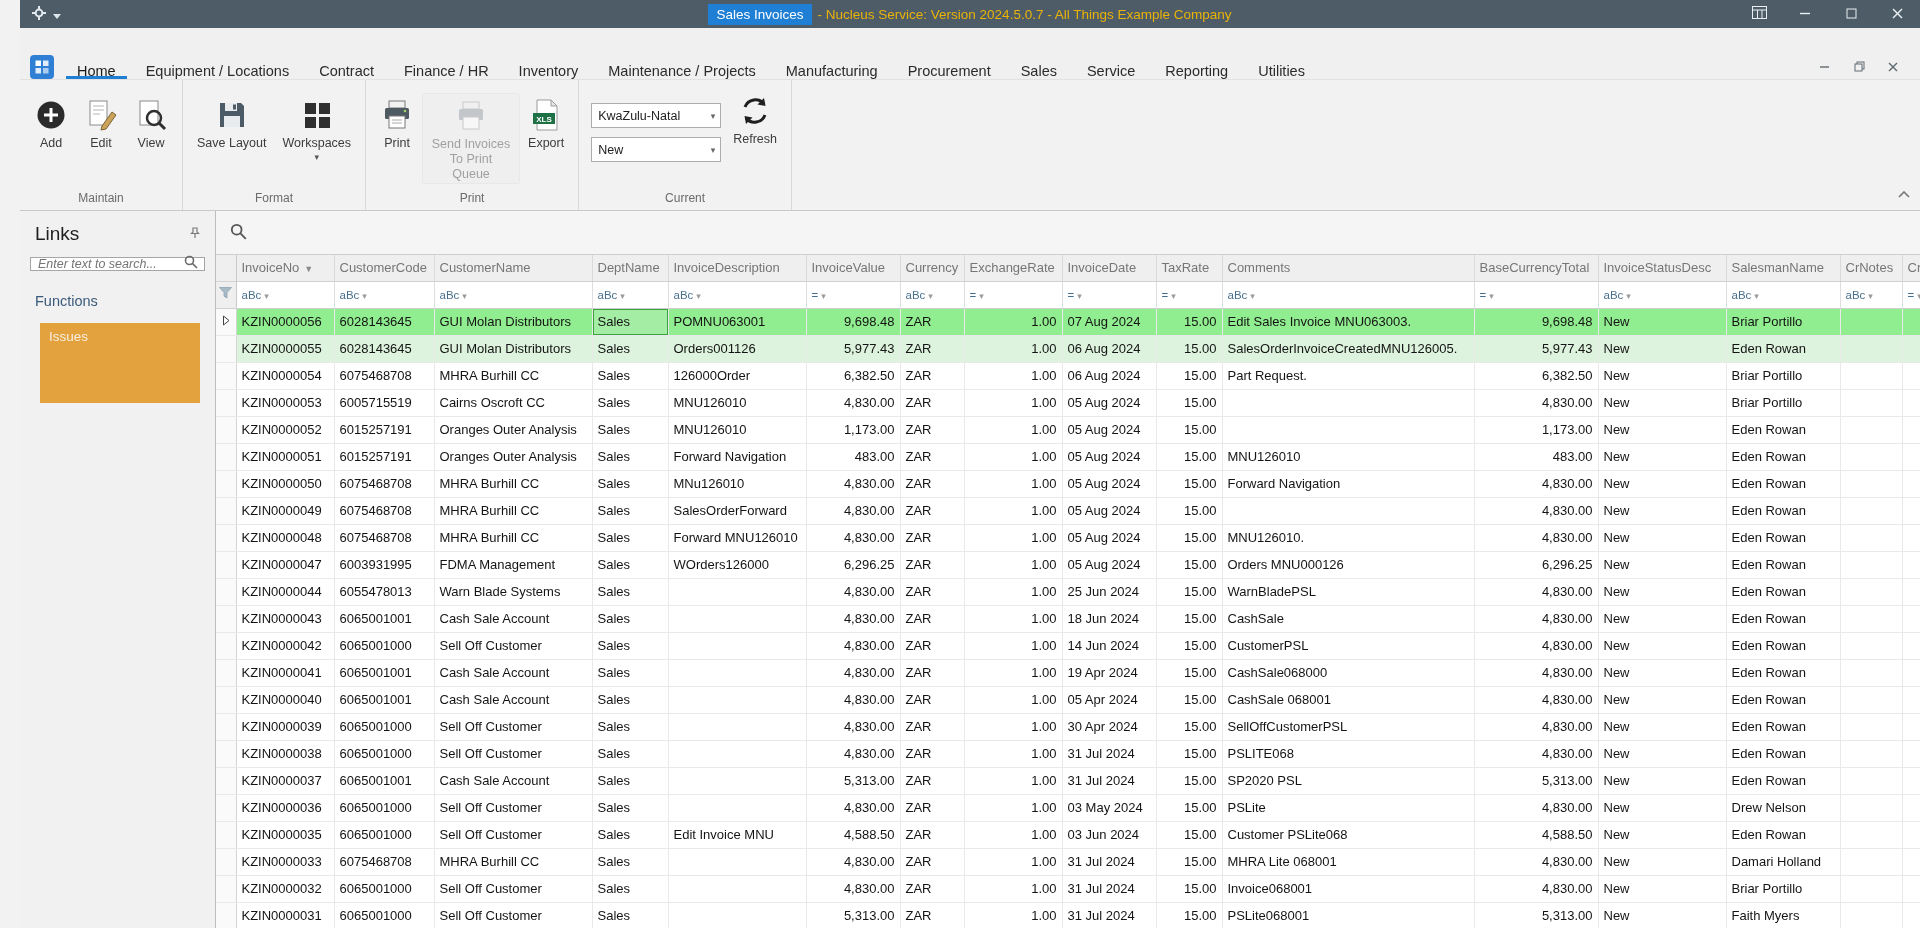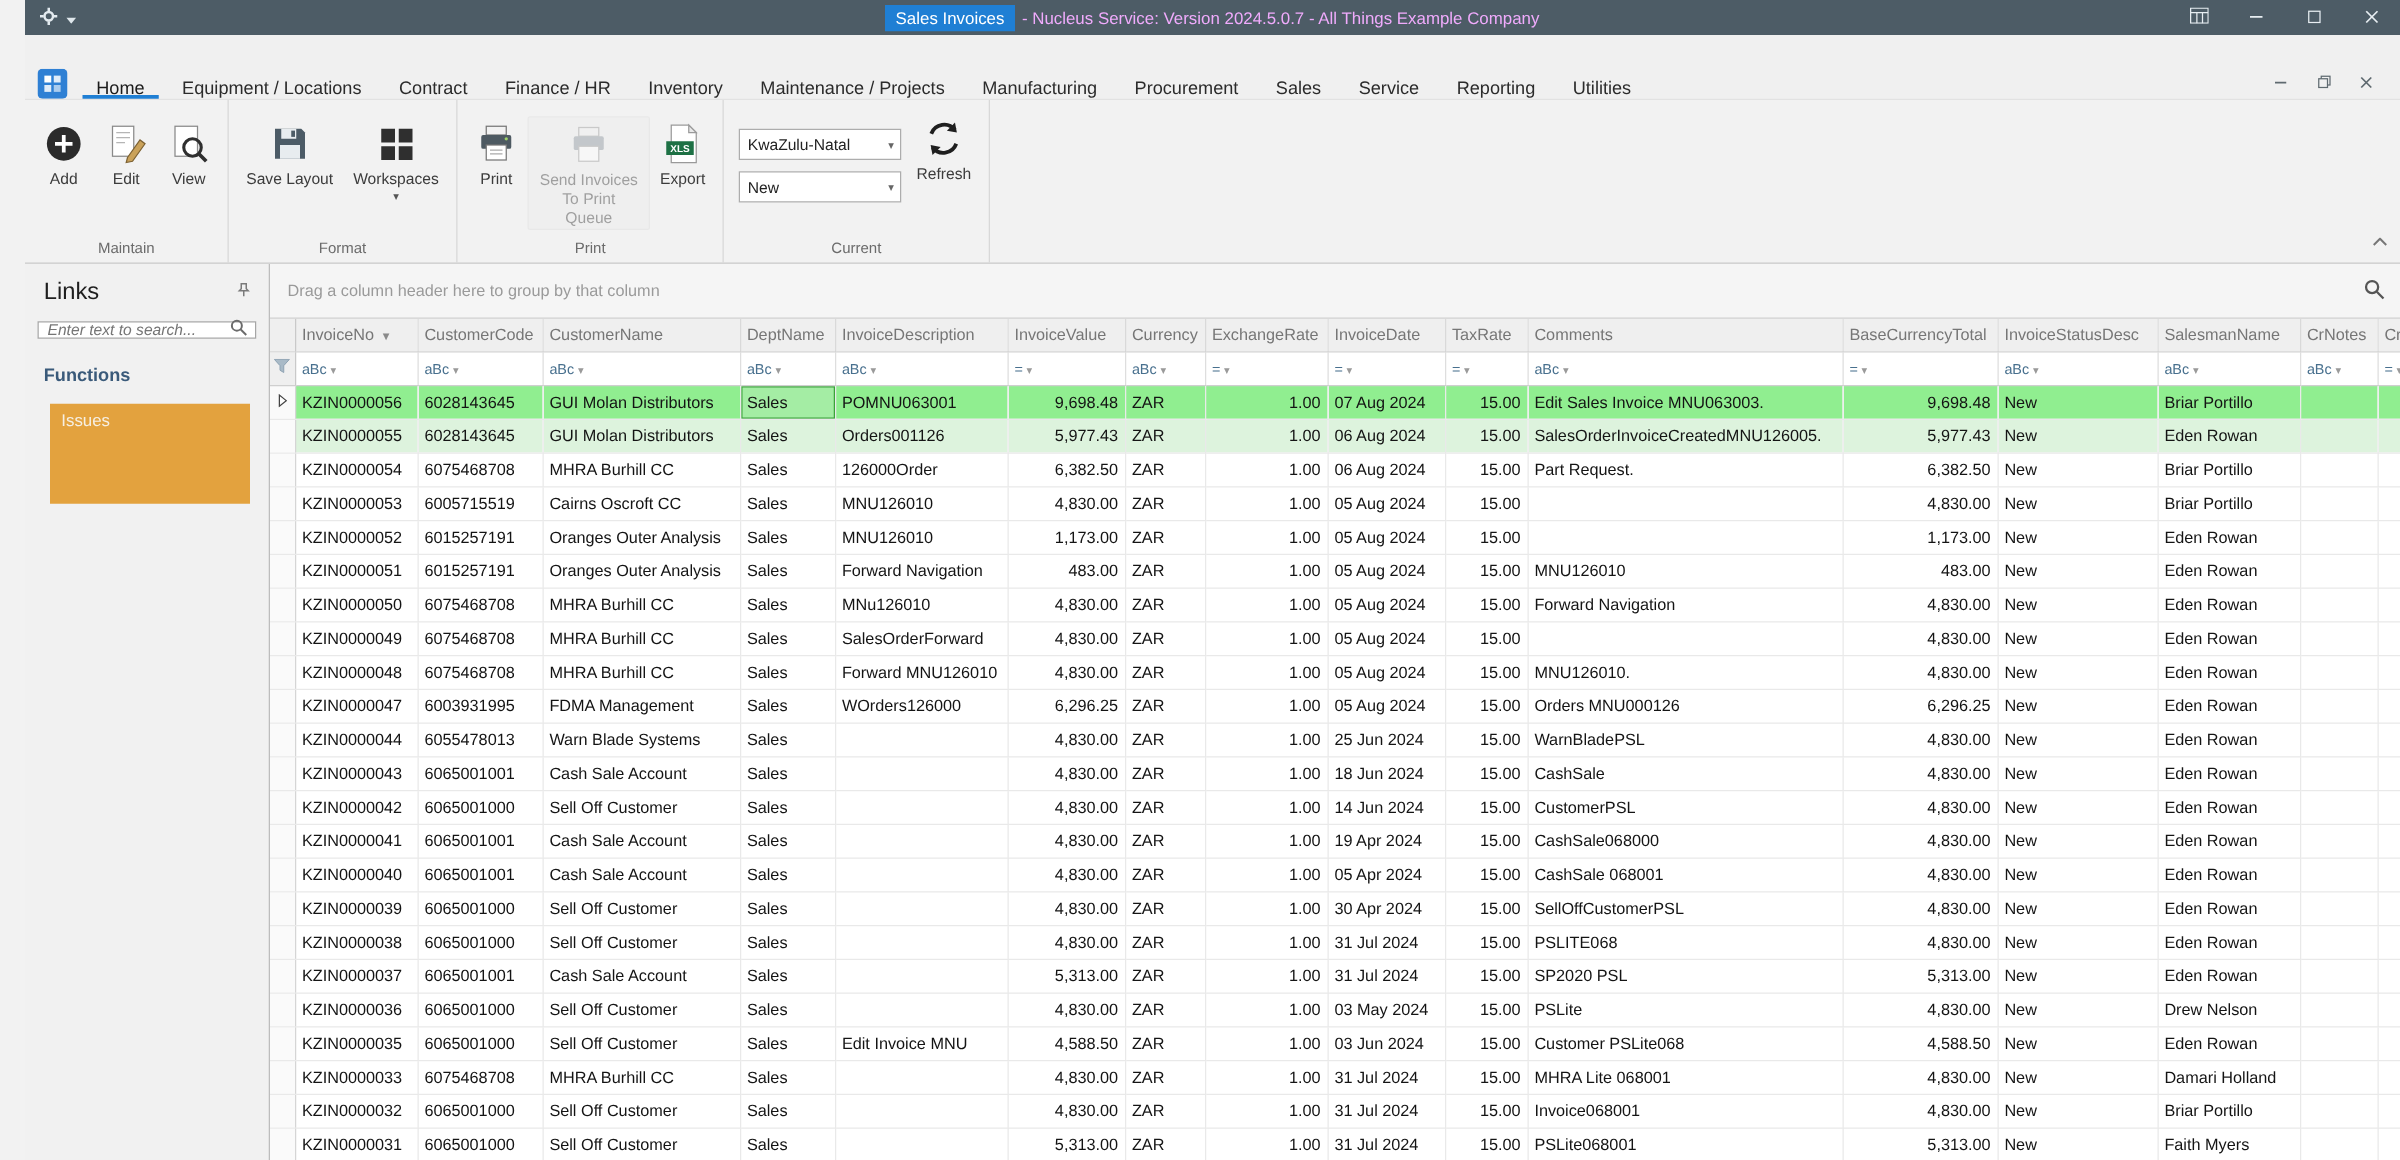"- Nucleus Service: Version 2024.5.0.7" .tb-rest { color: #f0abfc -> #eab308 }
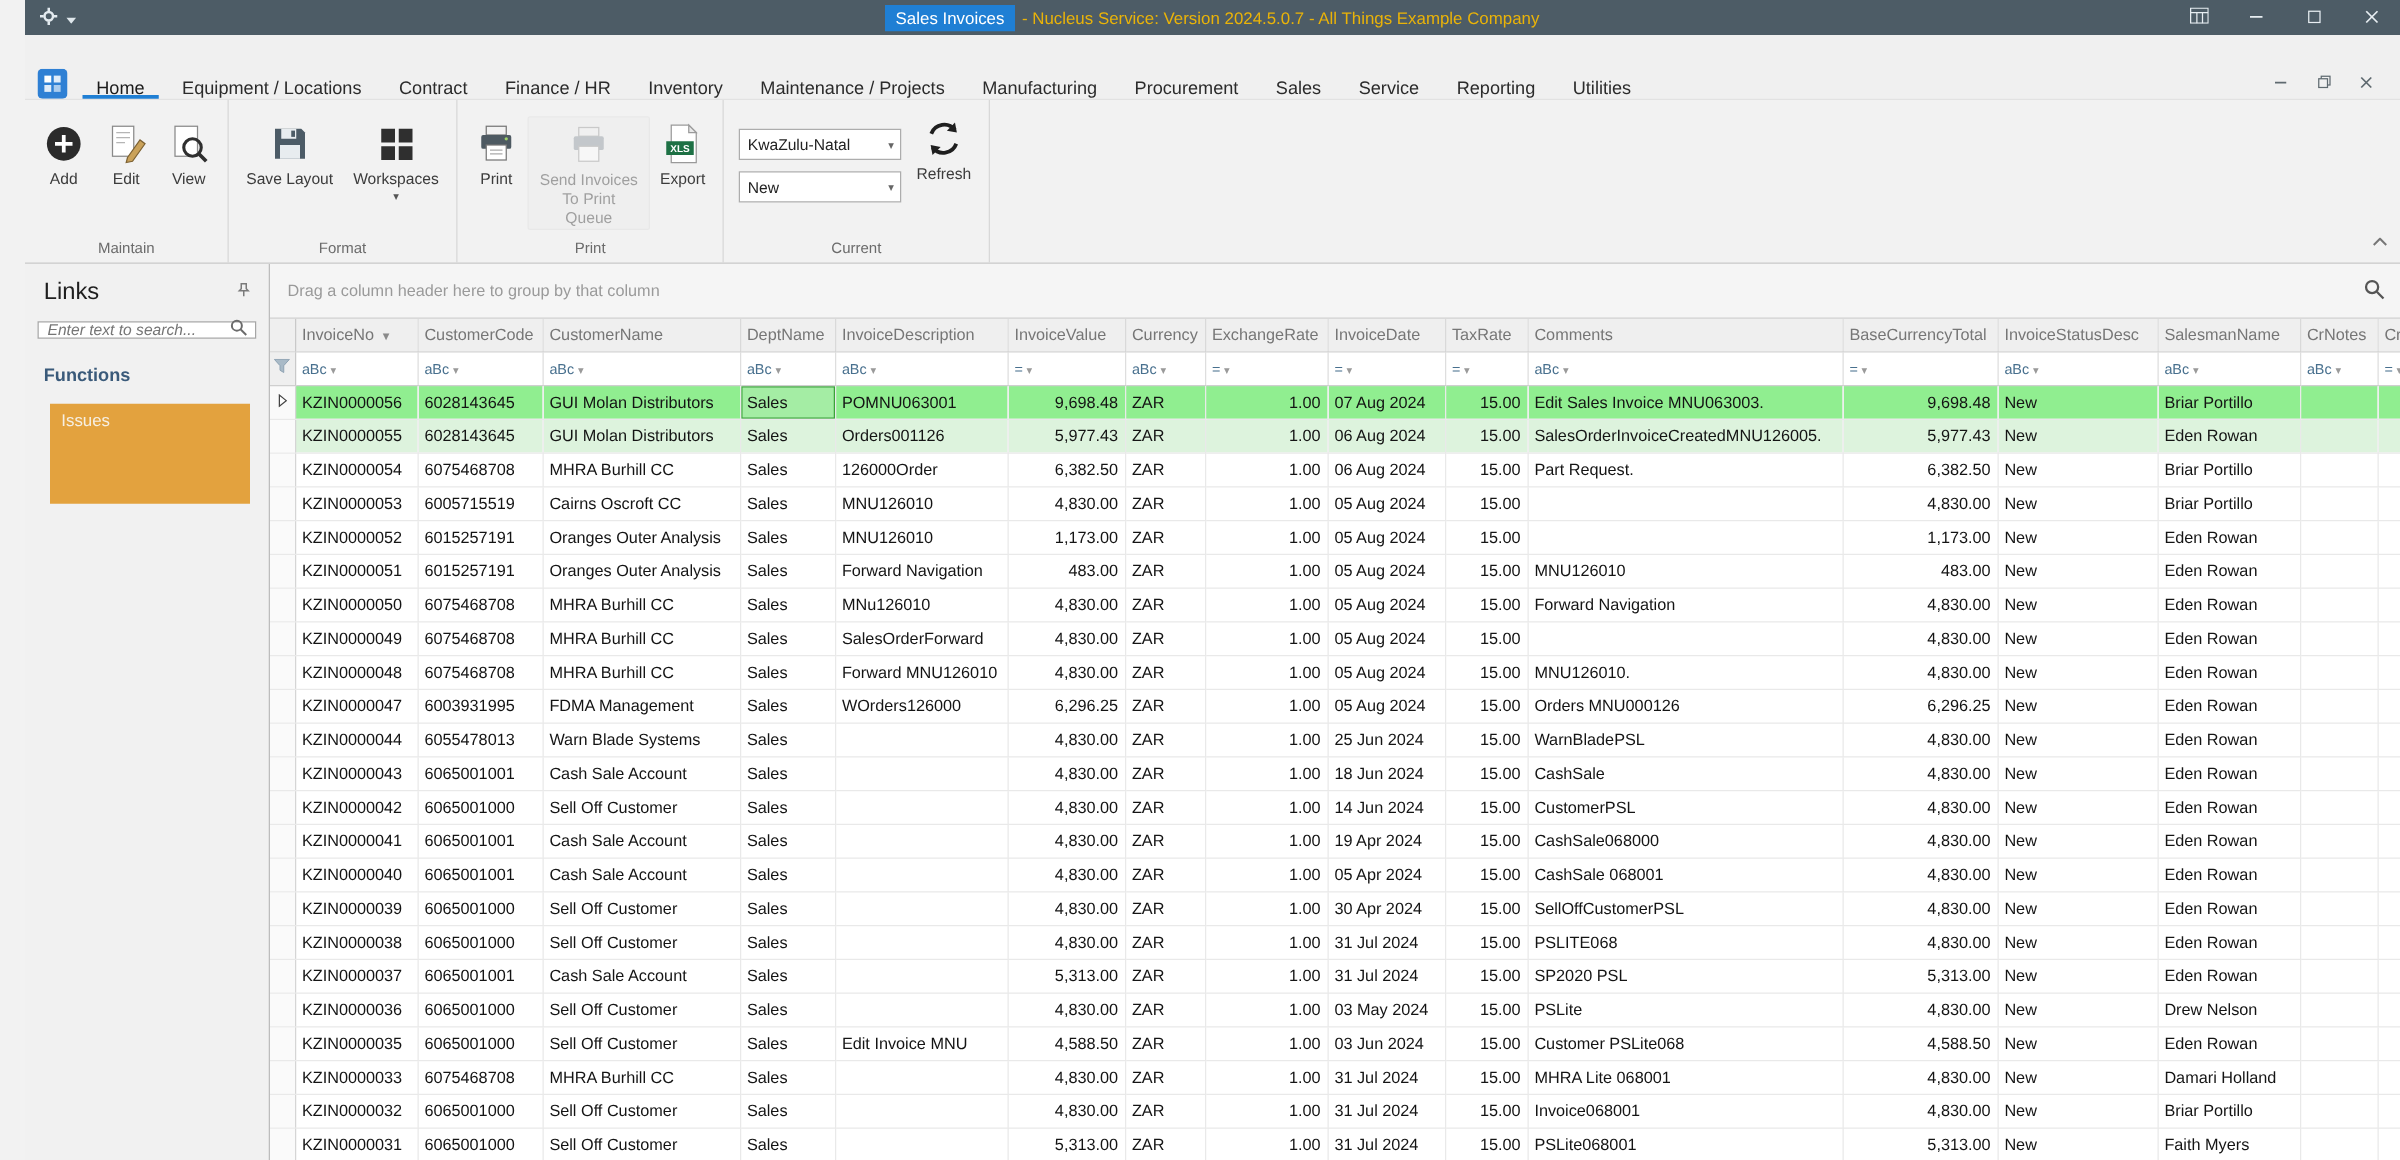"Drag a column header here" span.hint { html: <span>Drag a column header here to group by that column</span> -> none }
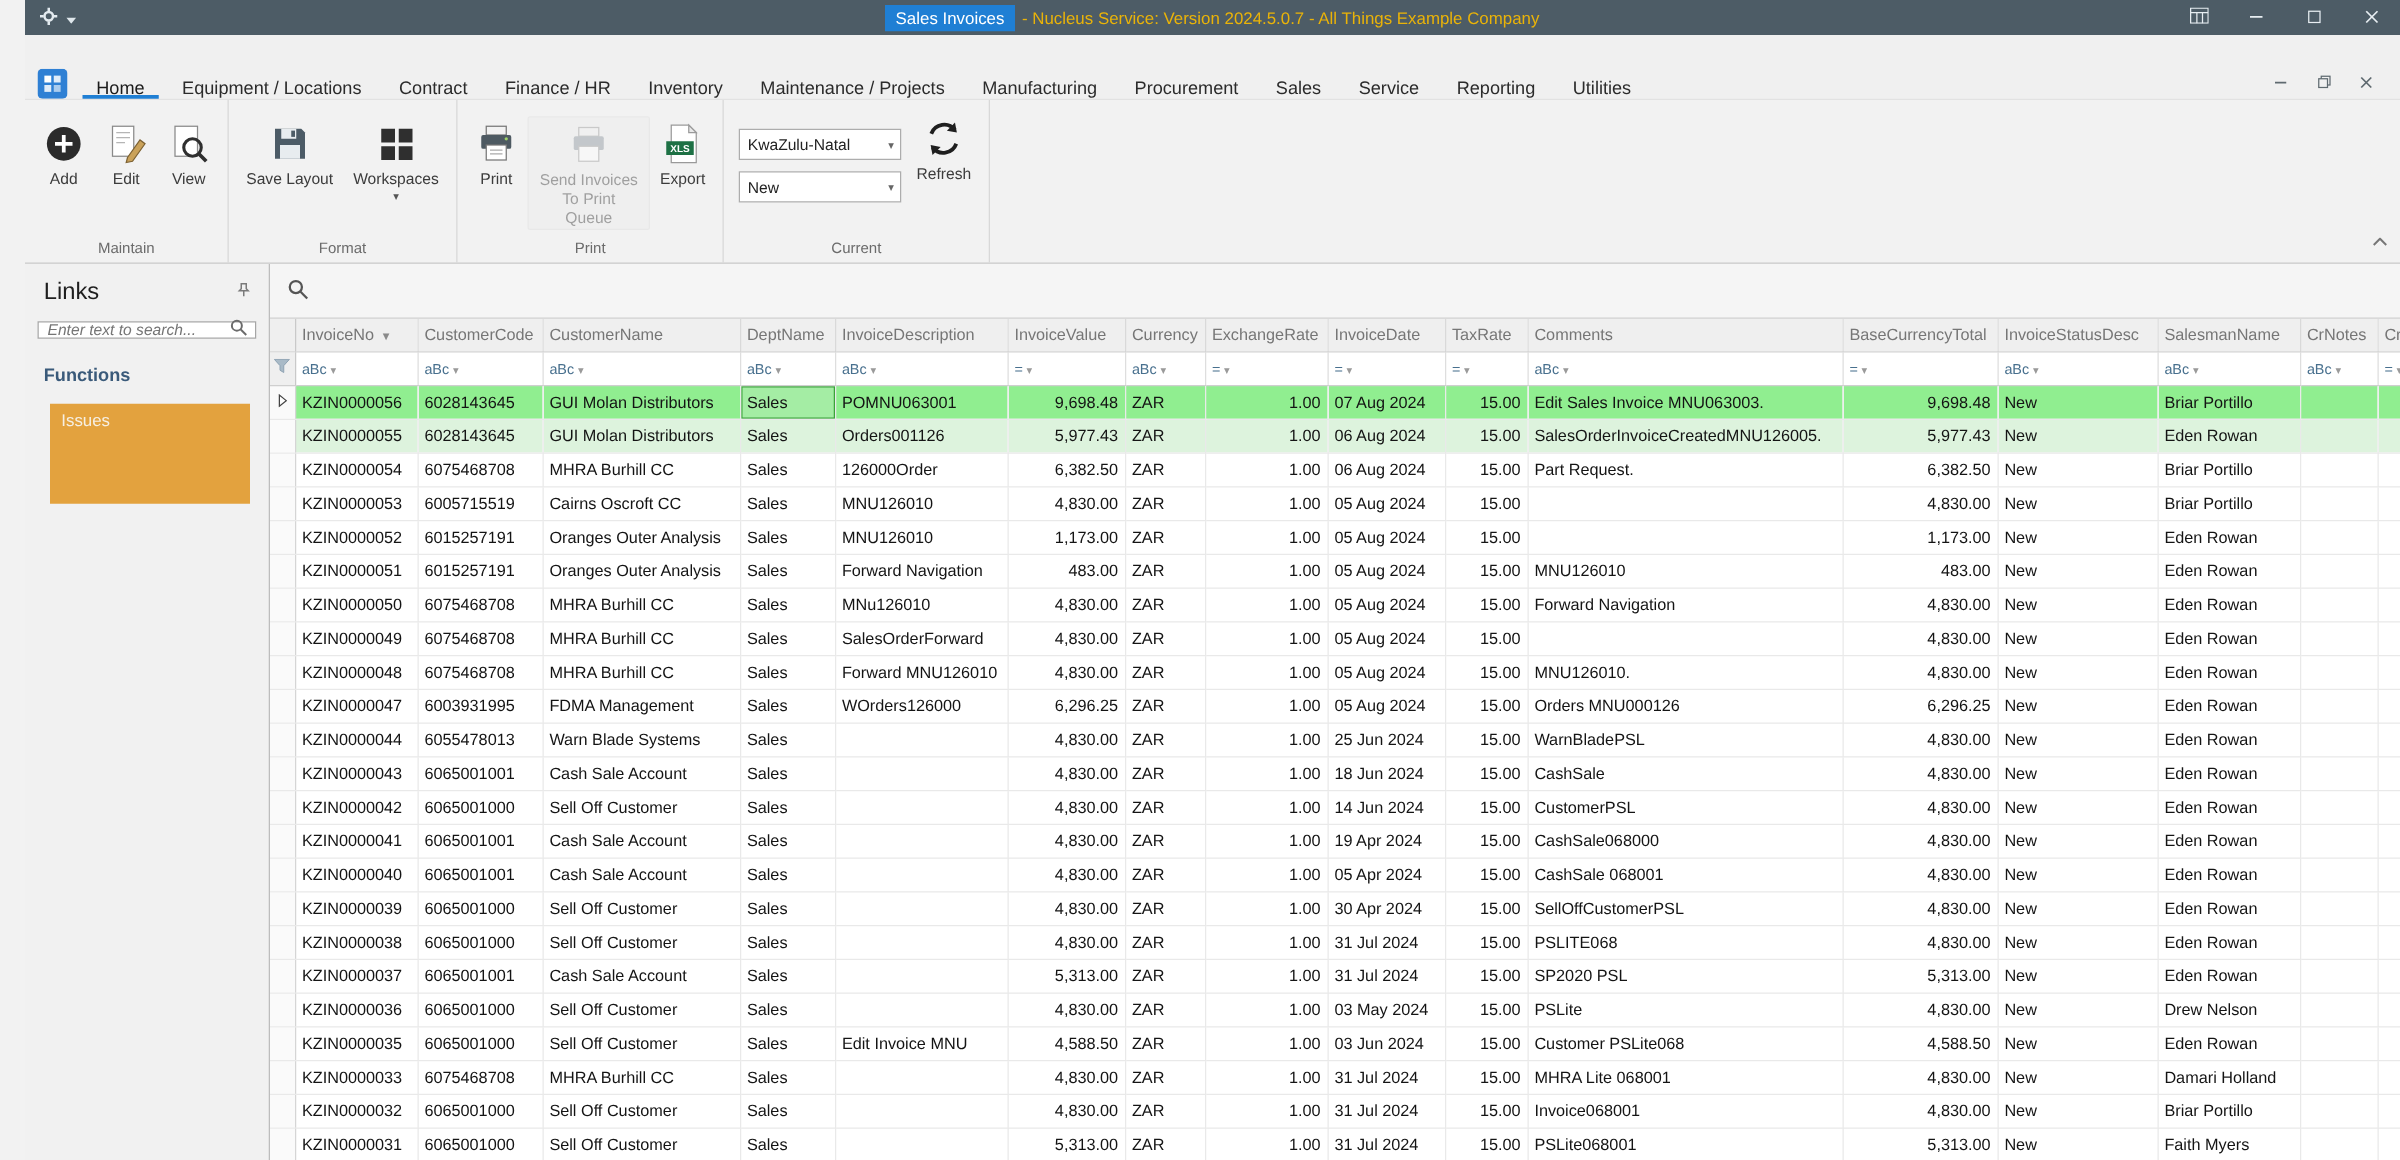"Functions" .sb-func { font-weight: bold -> normal }
